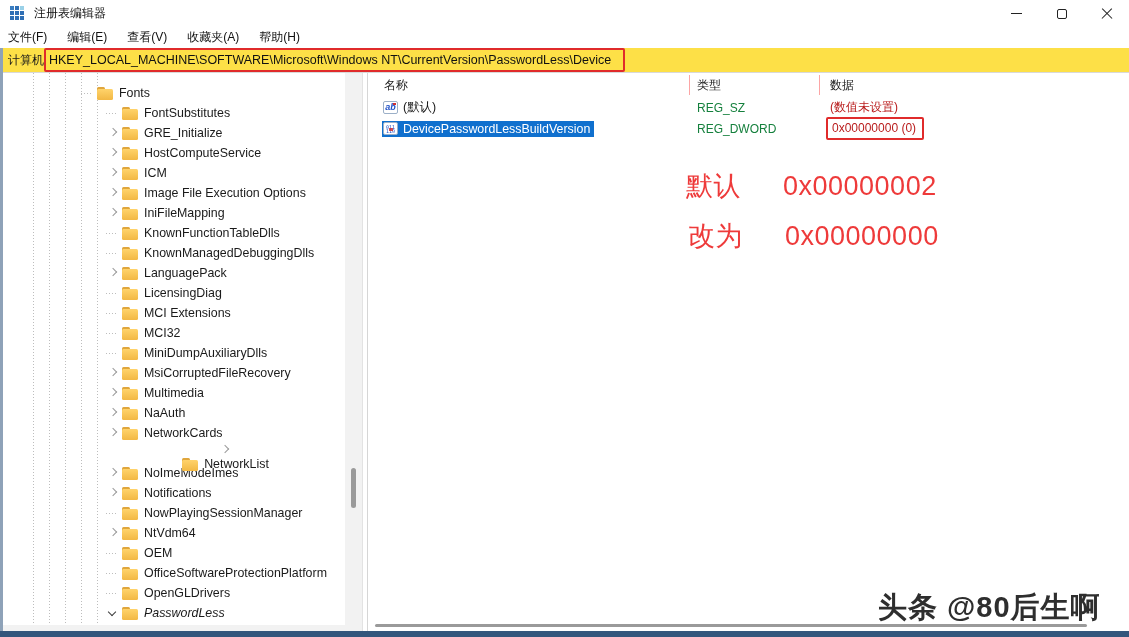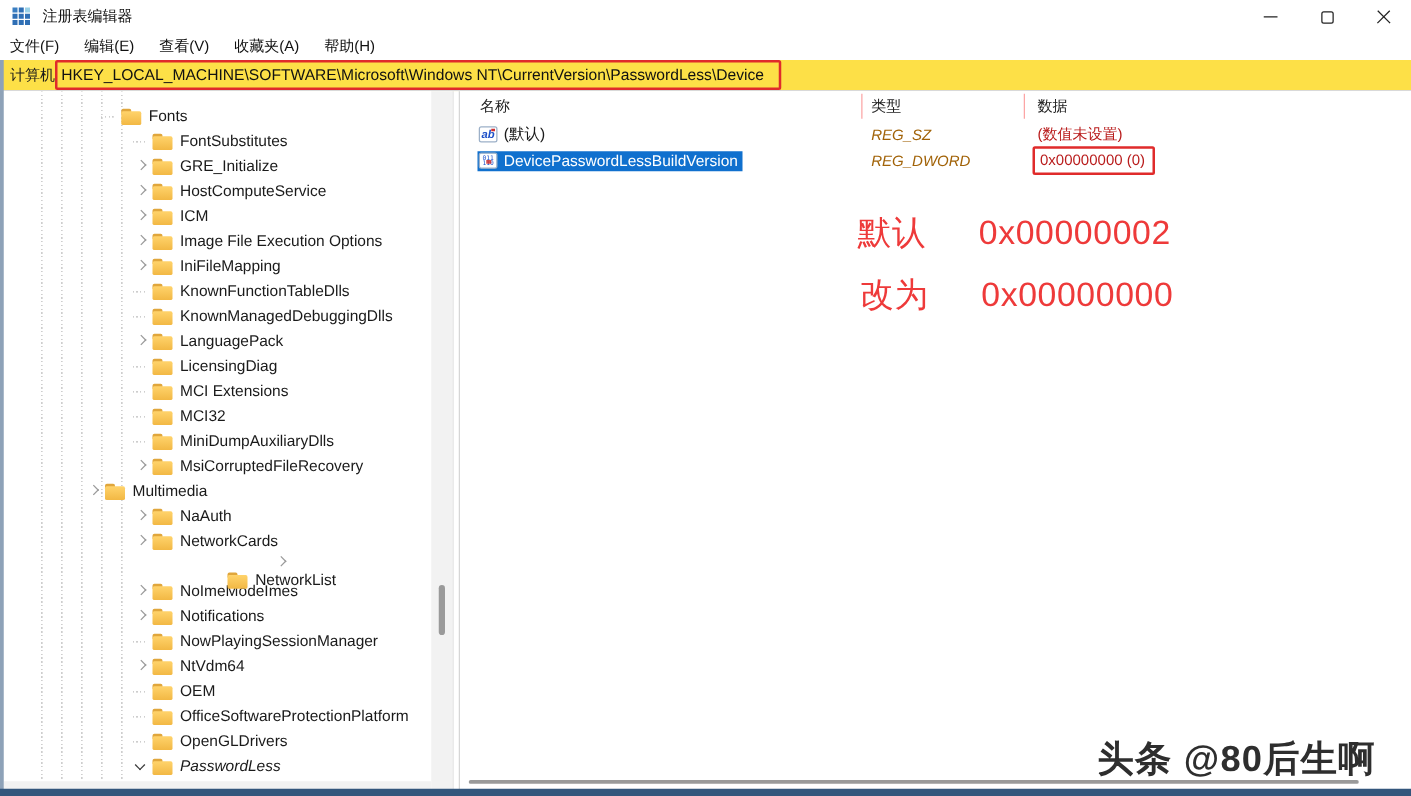"REG_SZ" .lc-type { color: #a16207 -> #15803d; font-style: italic -> none }
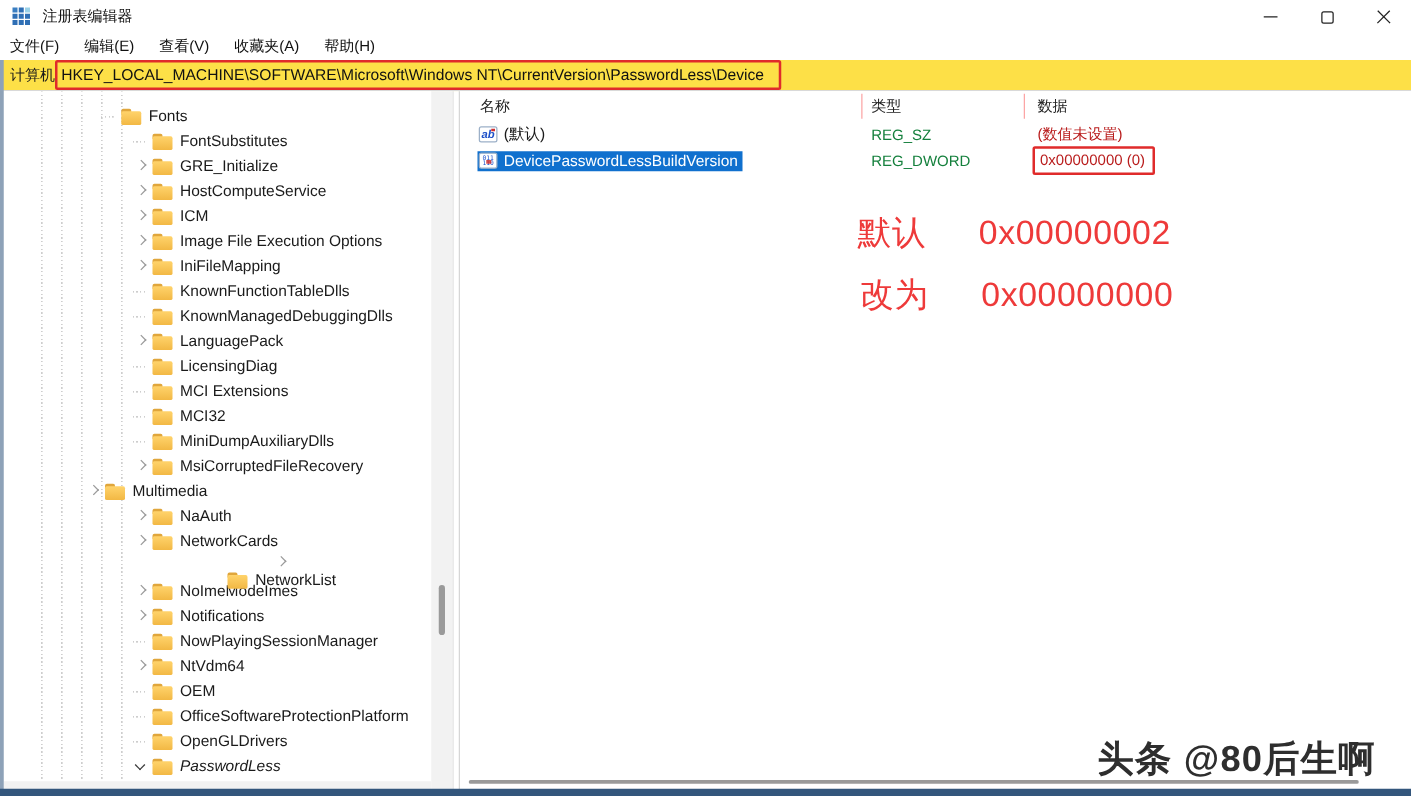"Multimedia" div.trow { padding-left: 65px -> 103px }
